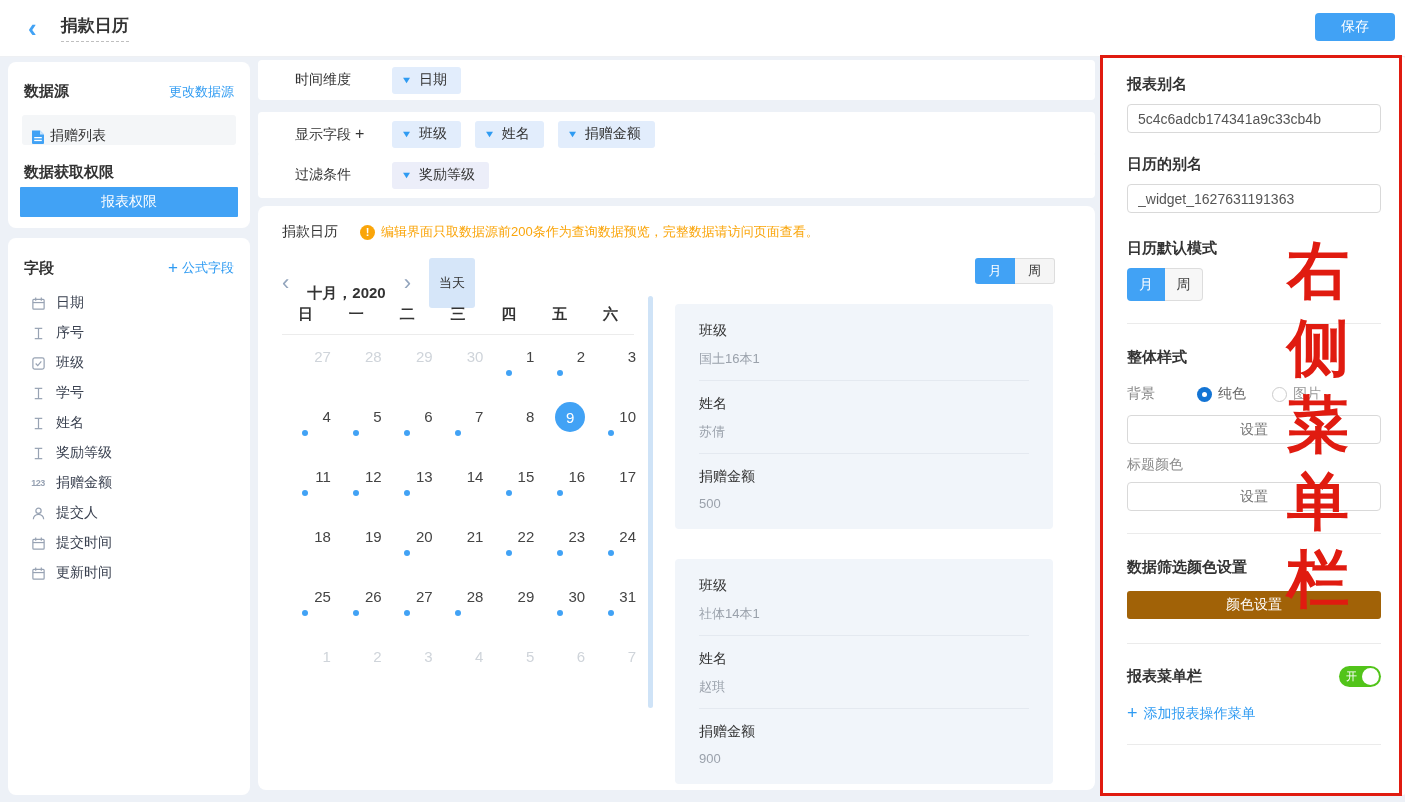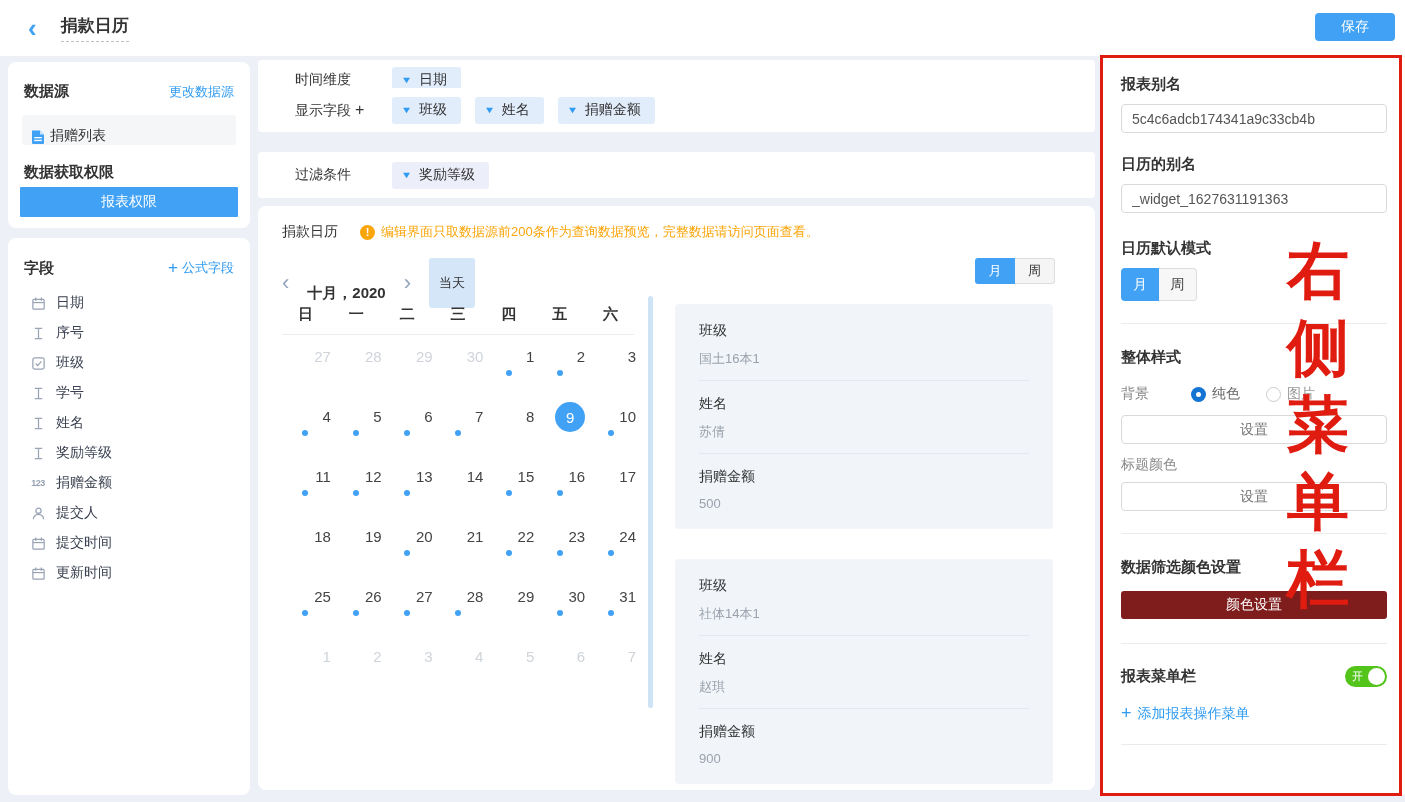"报表别名" .rpanel { padding: 0 18px -> 0 24px }
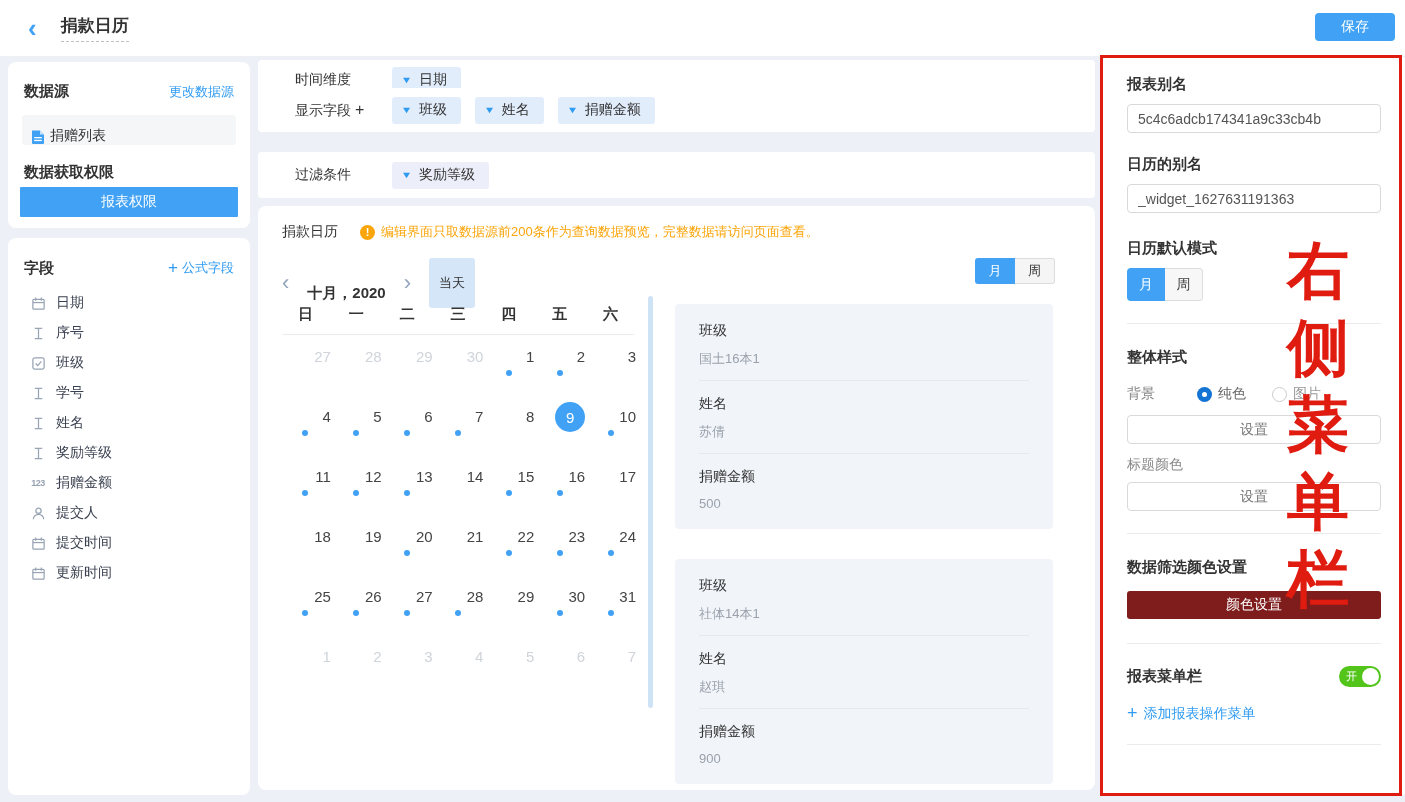"显示字段 +" .cfg-row2 { top: 88px -> 112px }
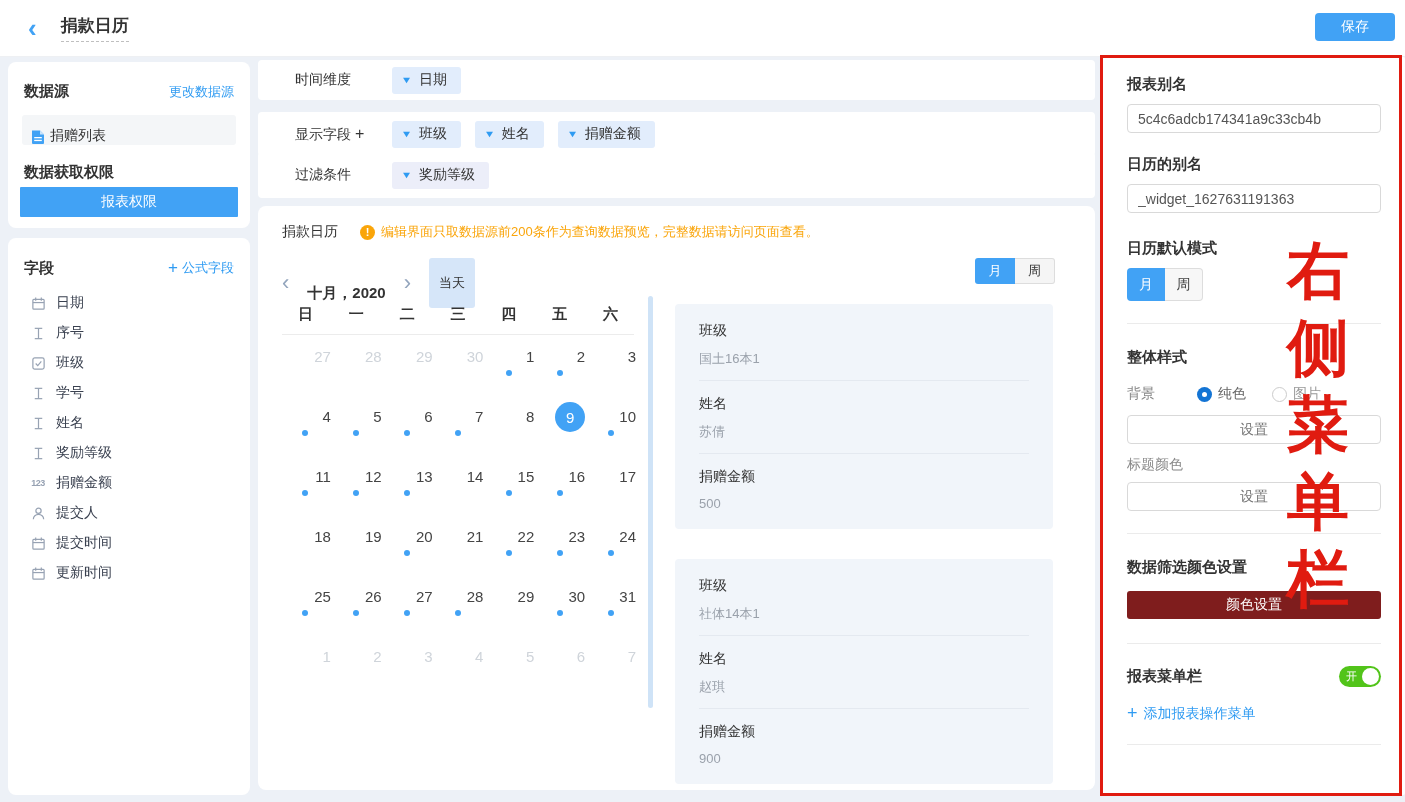"颜色设置" .blue-btn { background: #7f1d1d -> #a16207 }
